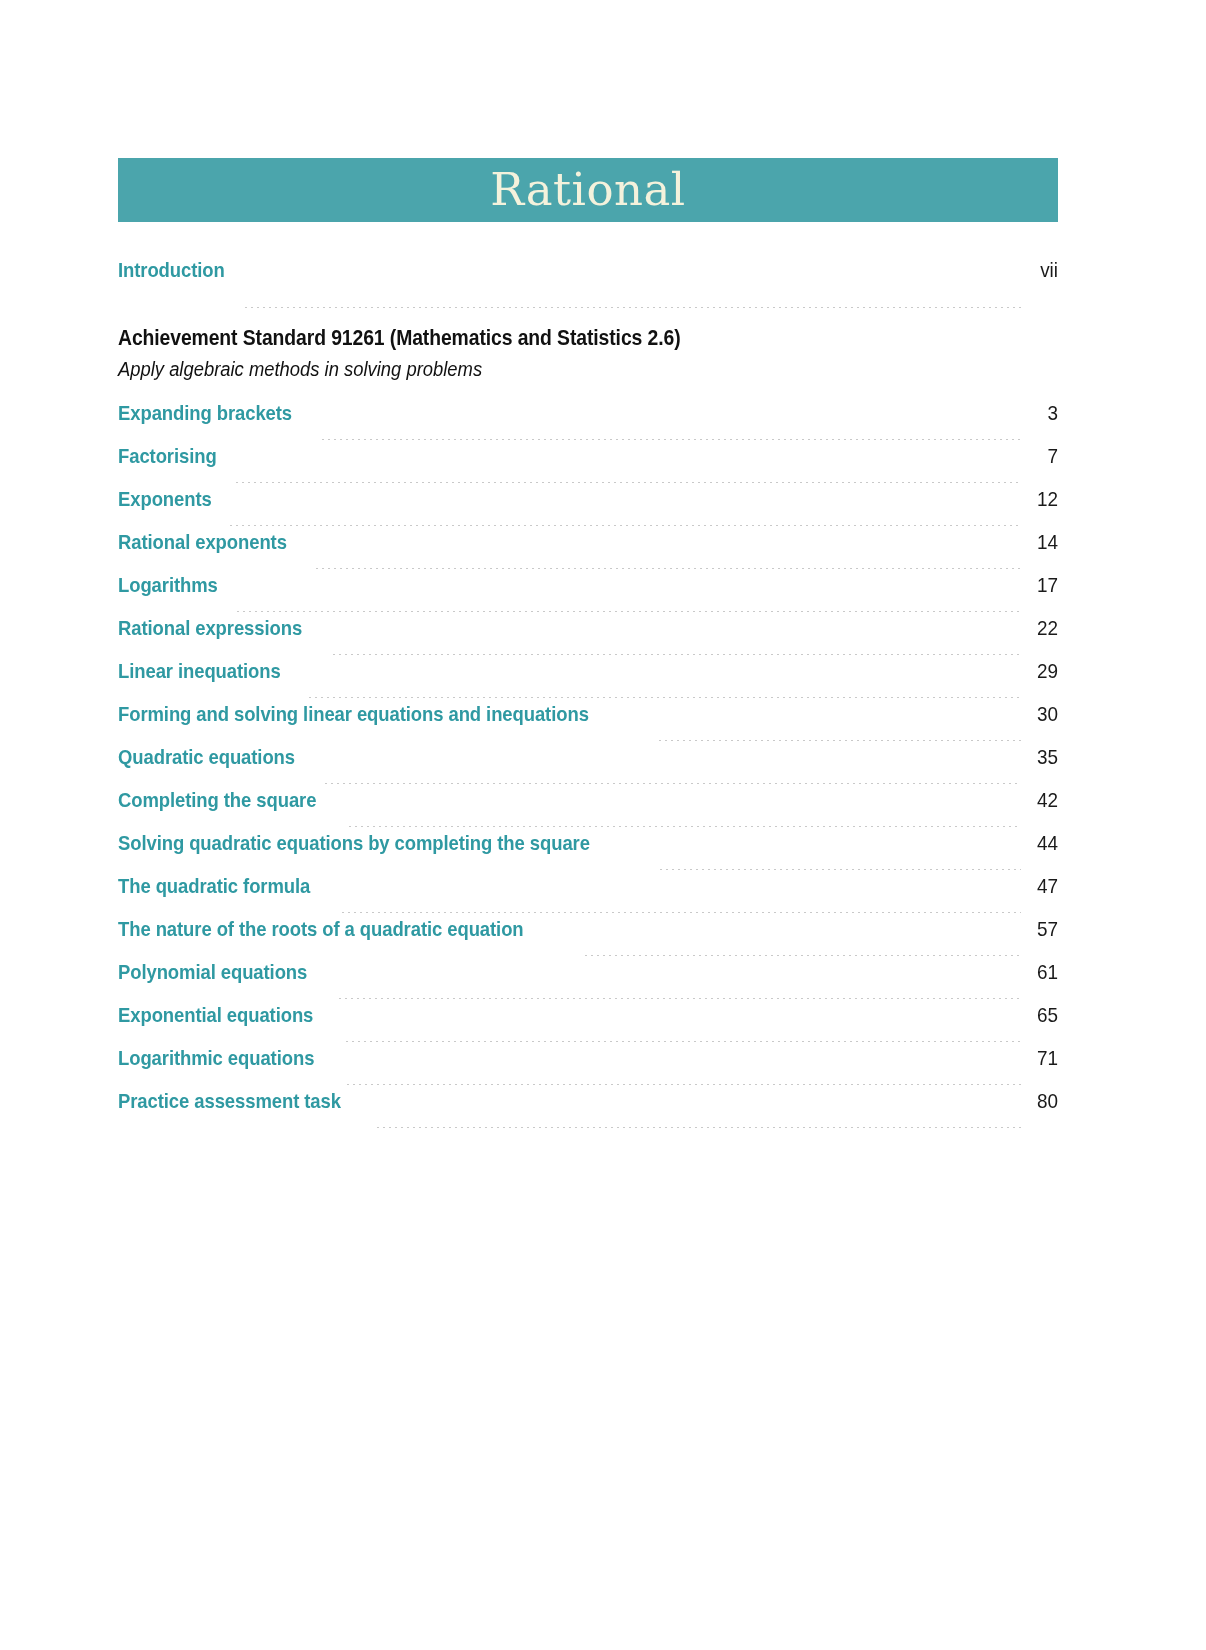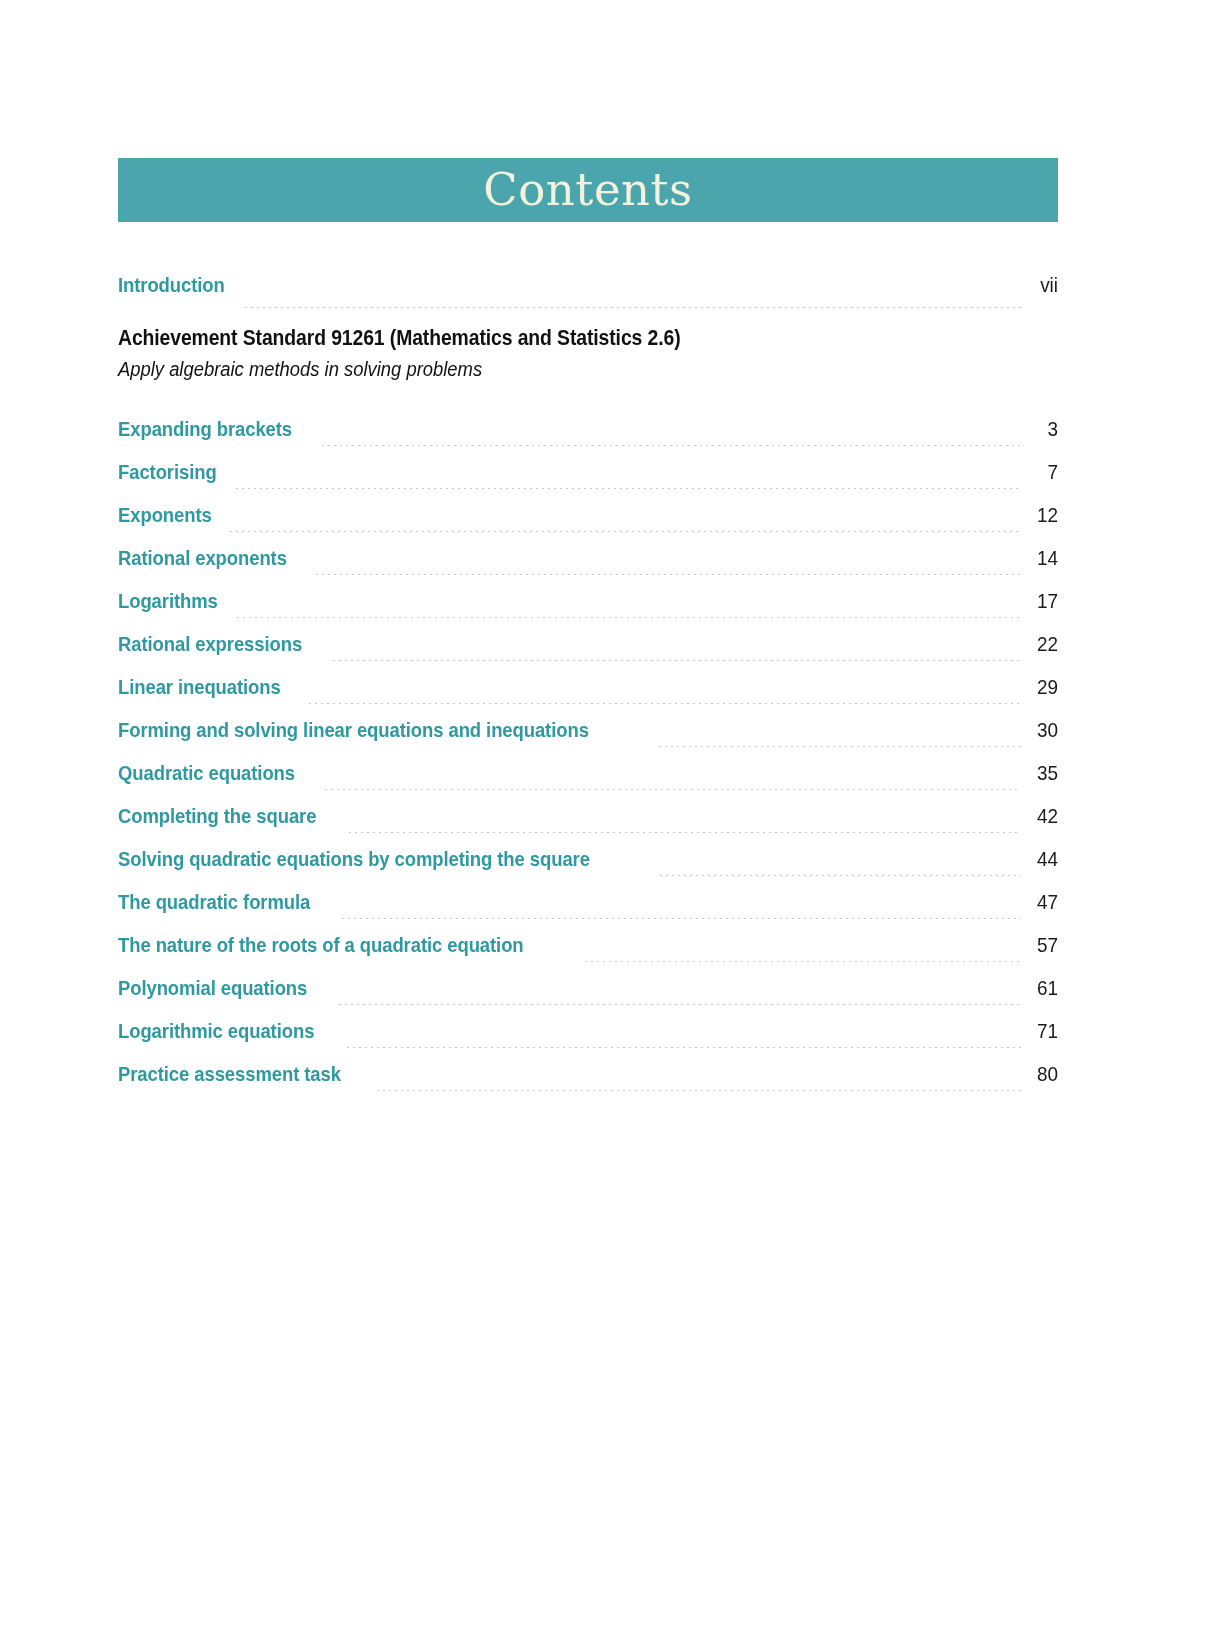"Contents" div.banner-title { text: Contents -> Rational }
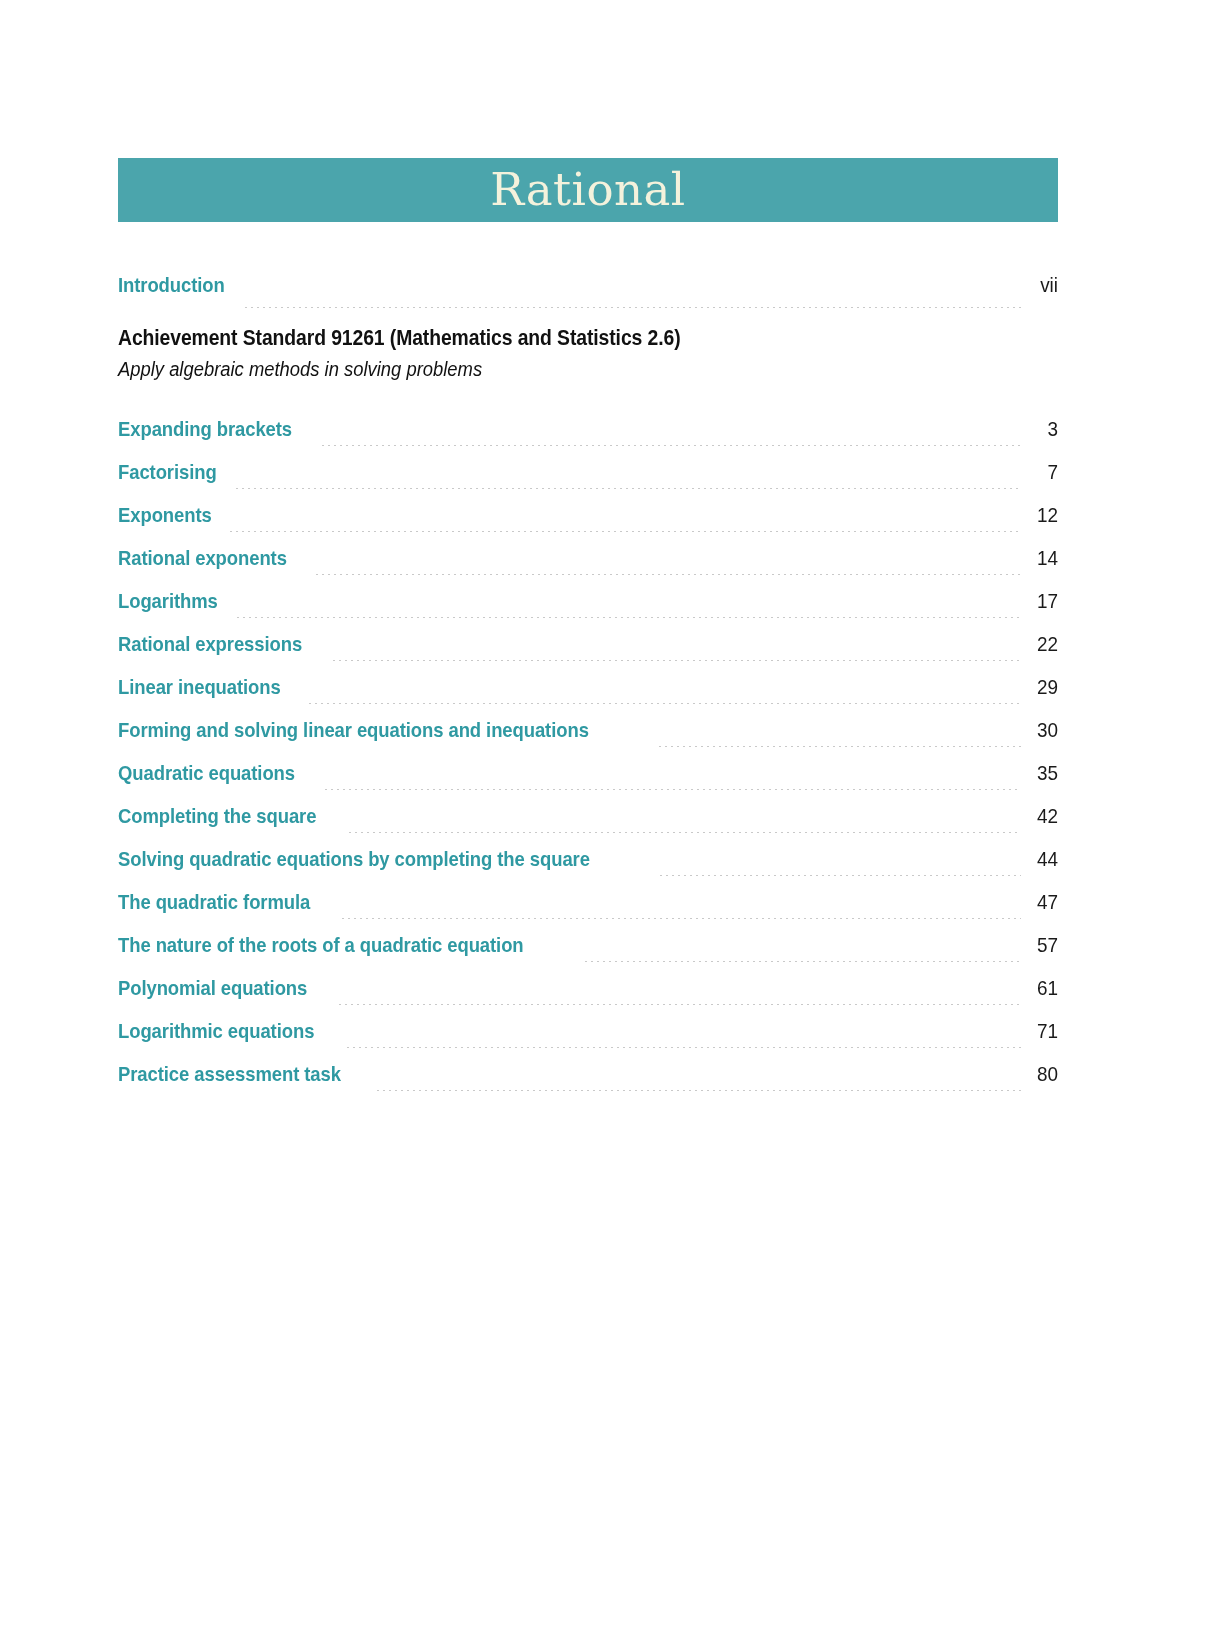"Introduction" .toc-row { align-items: center -> flex-start }
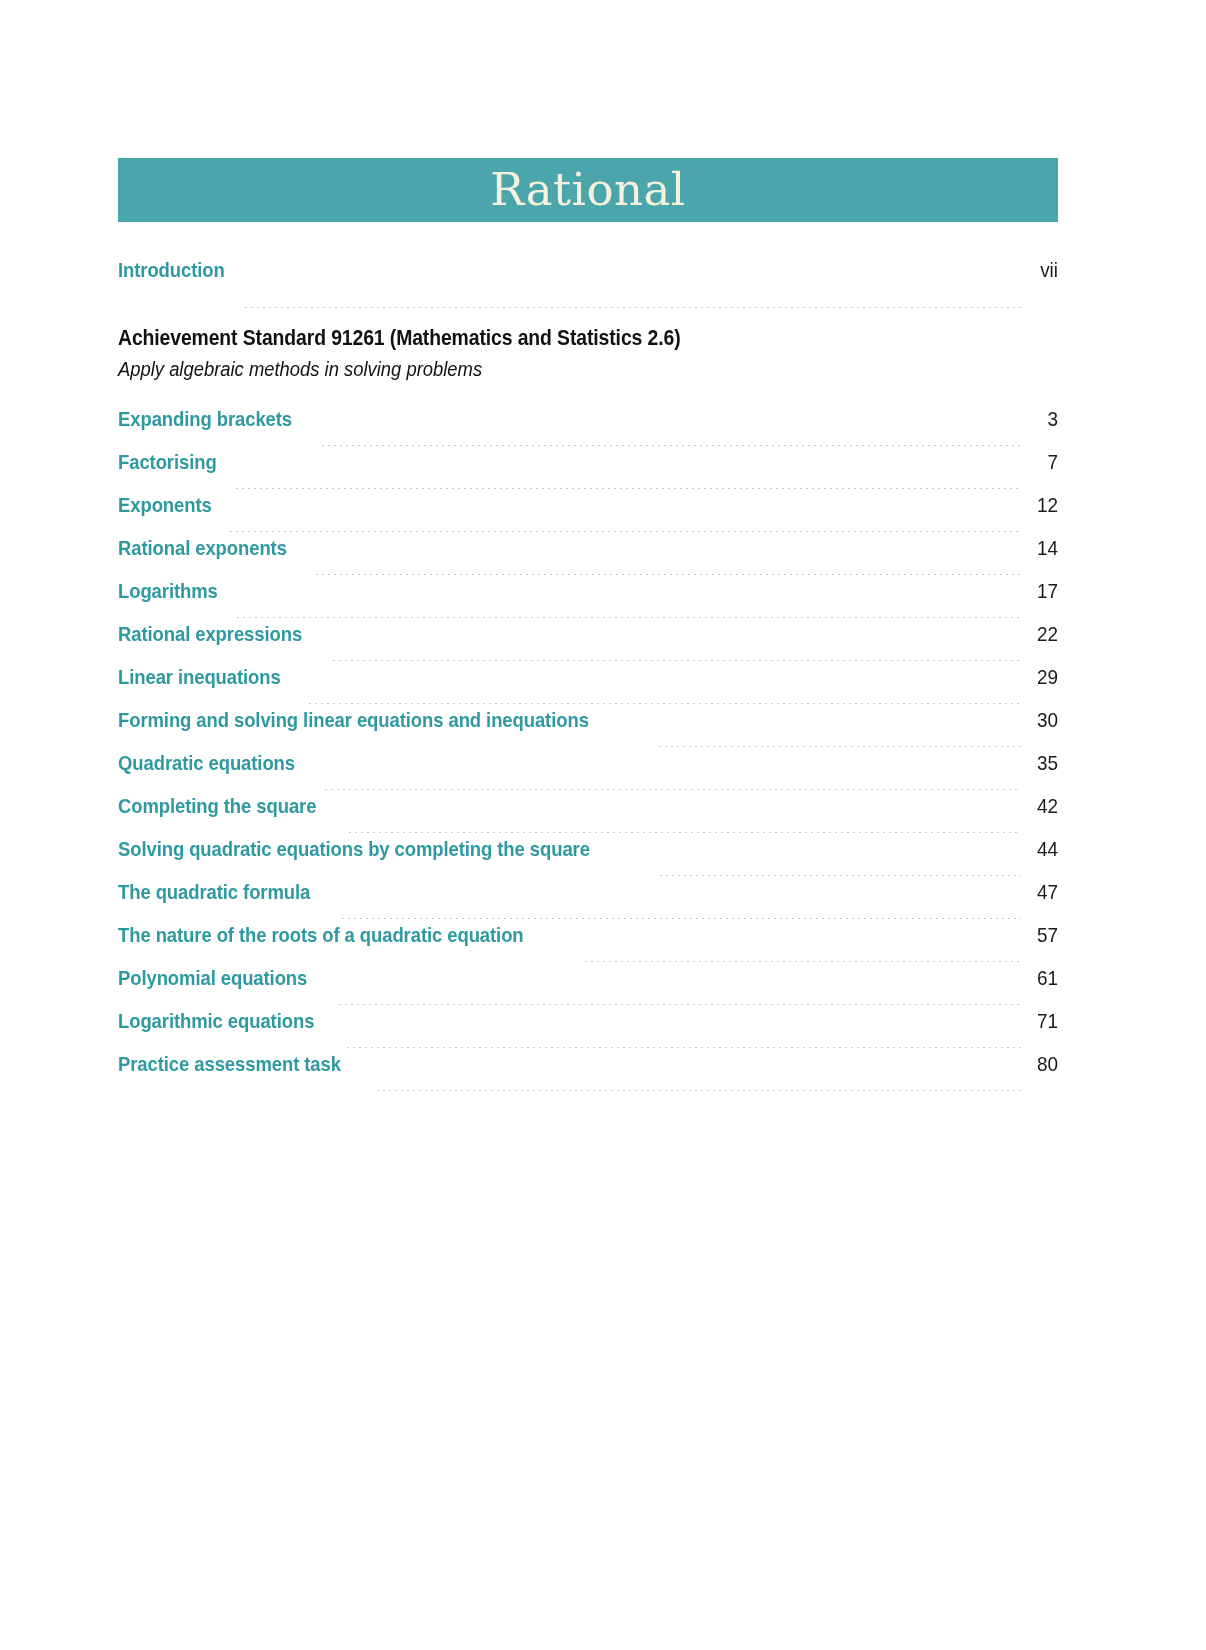"Achievement Standard 91261 (Mathematics" .standard-block { margin-bottom: 24px -> 18px }
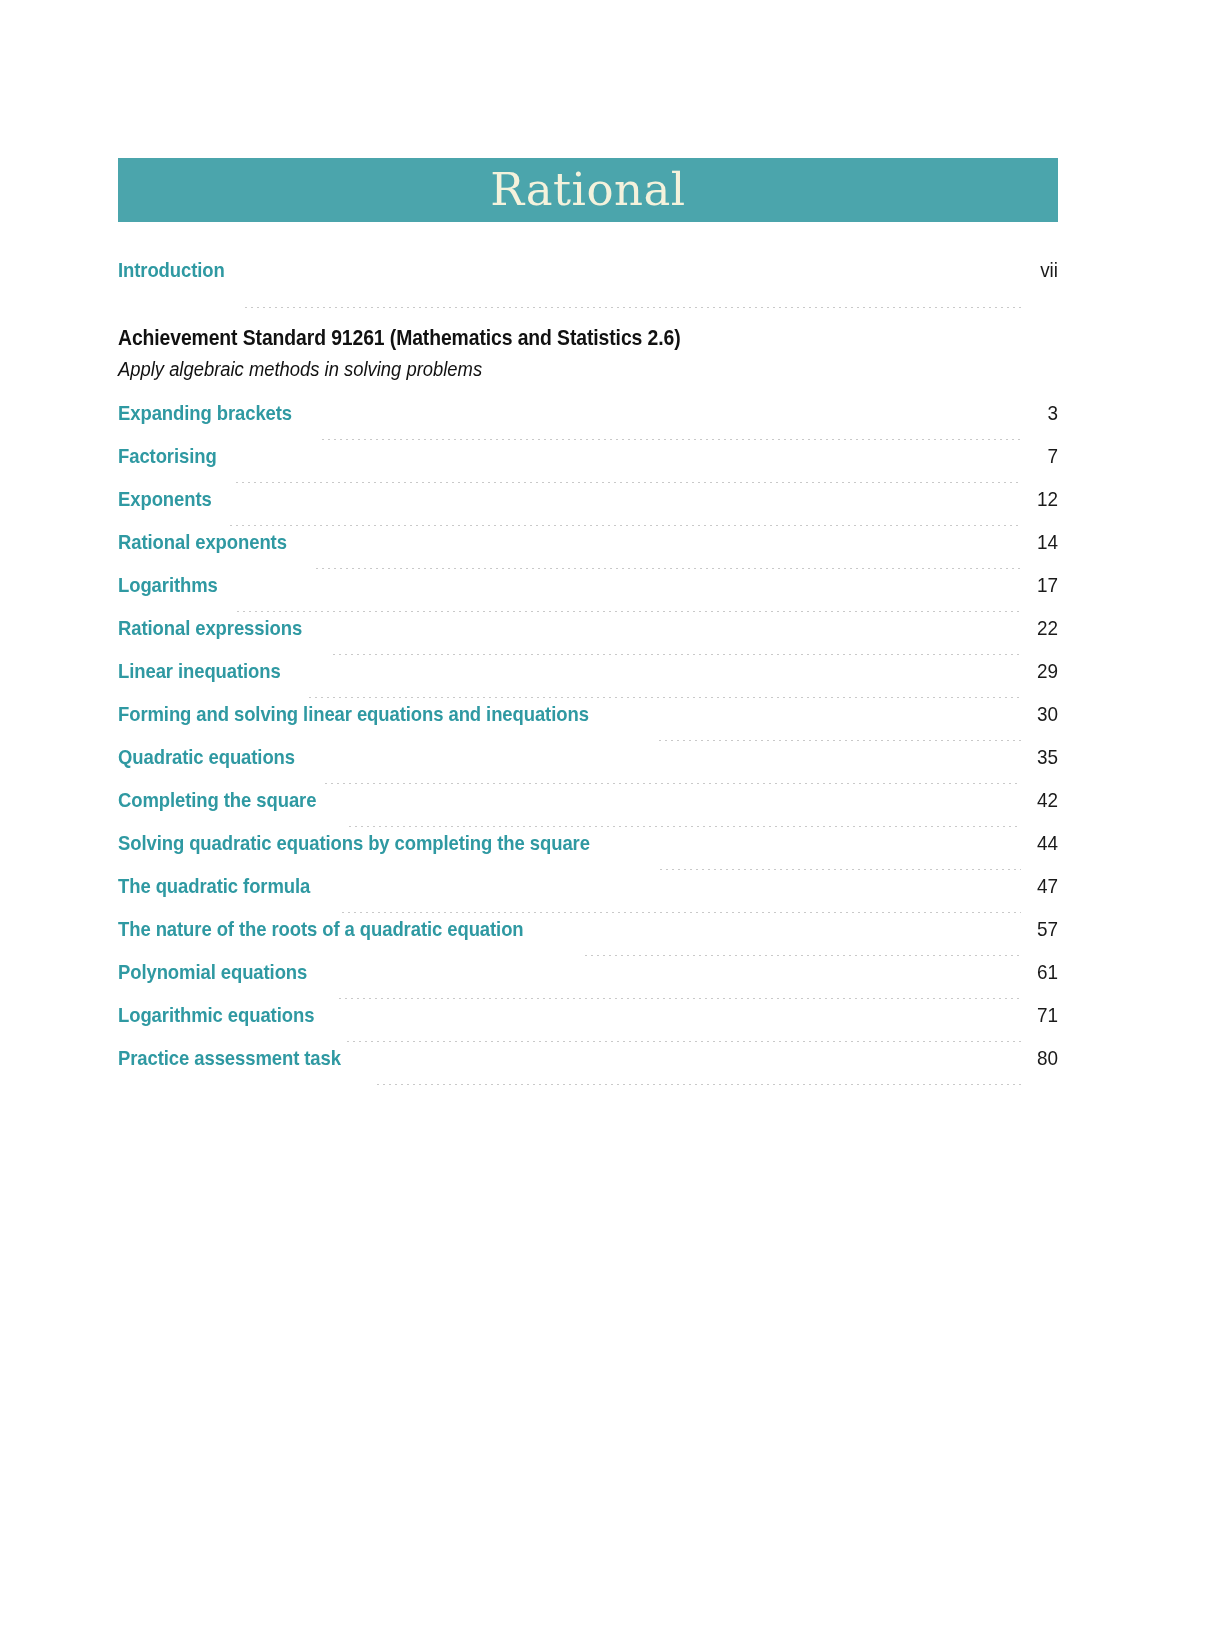"Exponential equations" div.toc-row { html: none -> <div> <span>Exponential equations</span> <span></span> <span>65</span> </div> }
